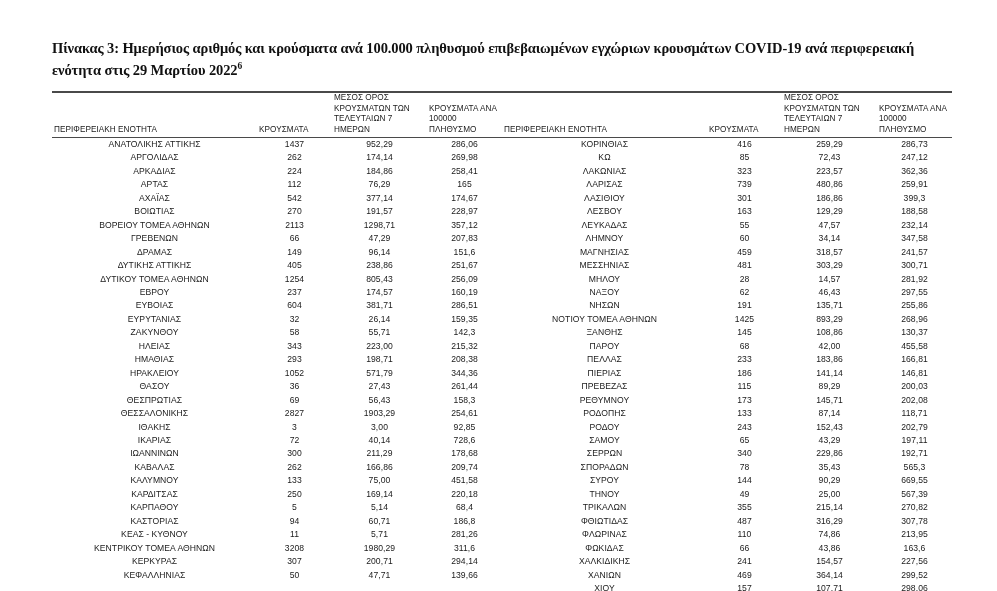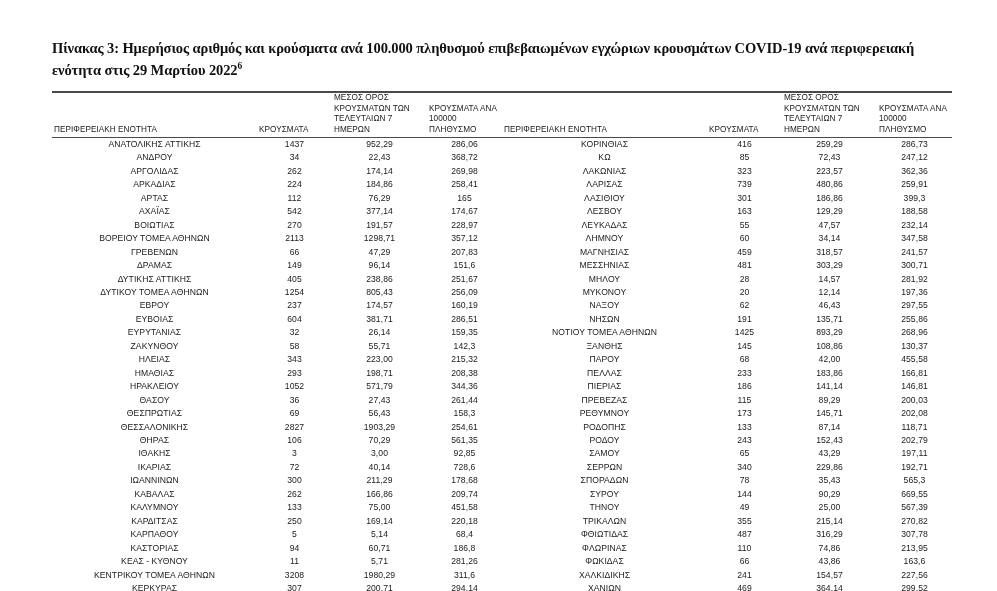"ΑΝΔΡΟΥ" tr { html: <tr> <td>ΑΝΔΡΟΥ</td> <td>34</td> <td>22,43</td> <td>368,72</td> </tr> -> none }
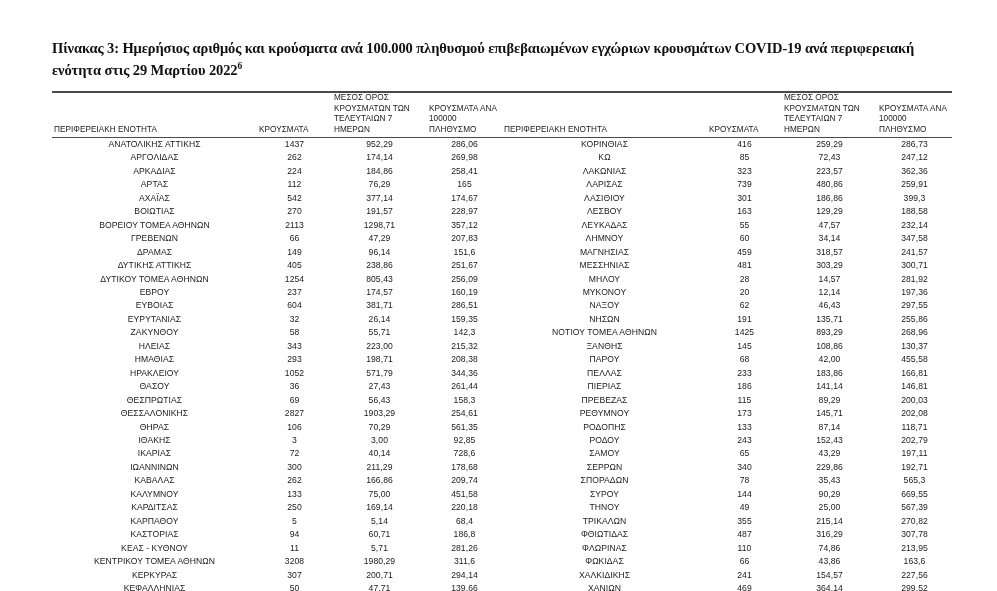"ΜΥΚΟΝΟΥ" tr { html: <tr> <td>ΜΥΚΟΝΟΥ</td> <td>20</td> <td>12,14</td> <td>197,36</td> </tr> -> none }
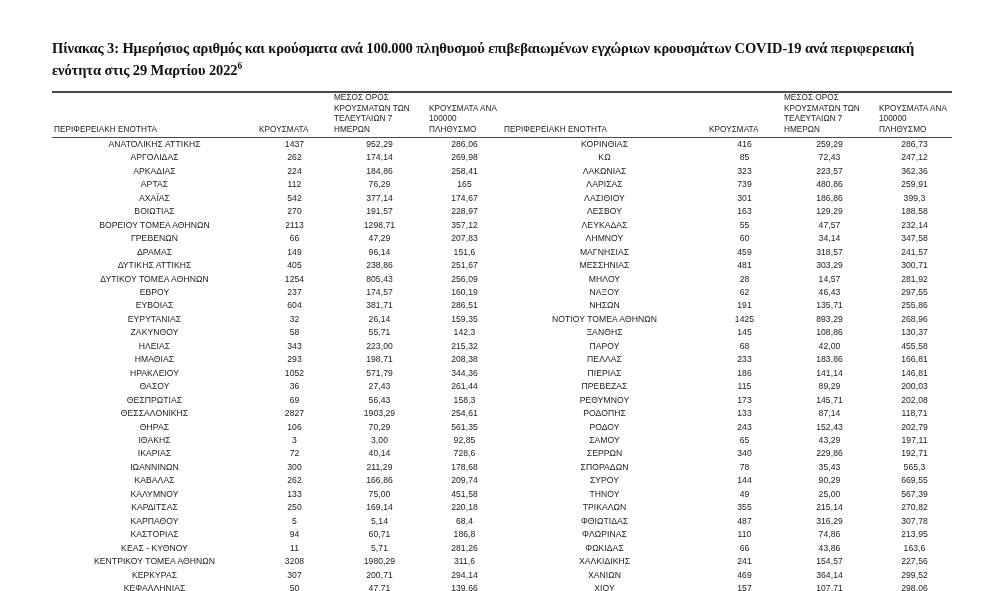"ΘΗΡΑΣ" tr { html: <tr> <td>ΘΗΡΑΣ</td> <td>106</td> <td>70,29</td> <td>561,35</td> </tr> -> none }
